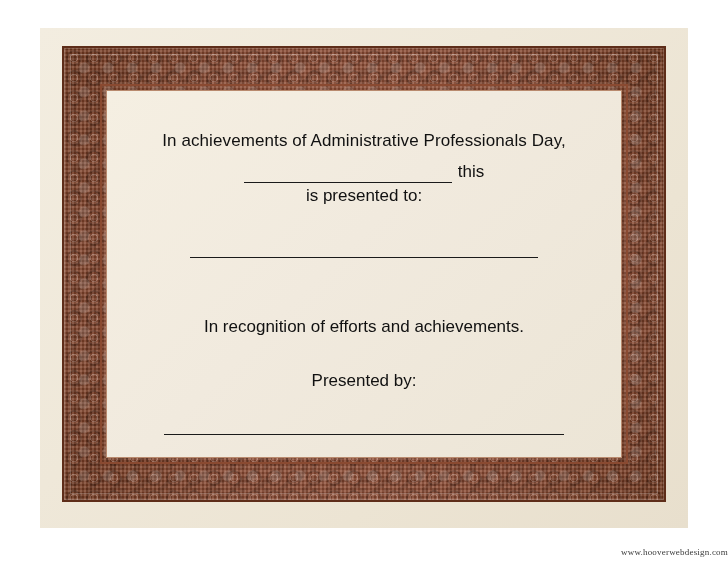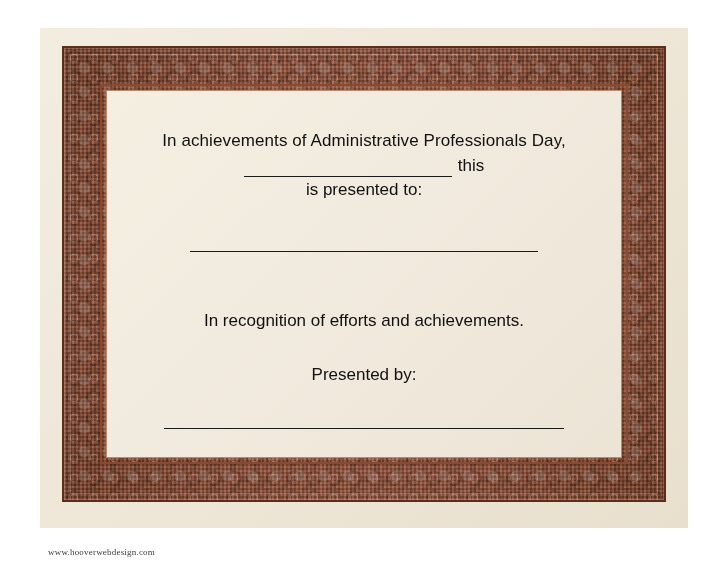"this" .line2 { margin-top: 3px -> 9px }
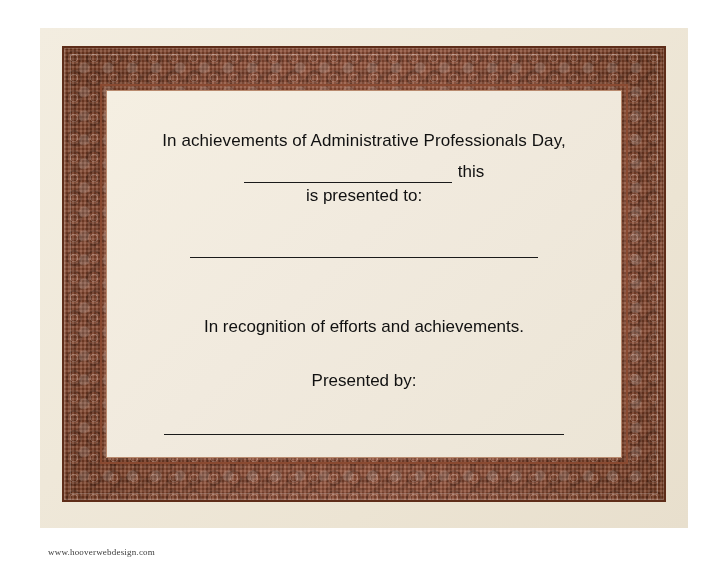"www.hooverwebdesign.com" .footer-credit { text-align: left -> right }
